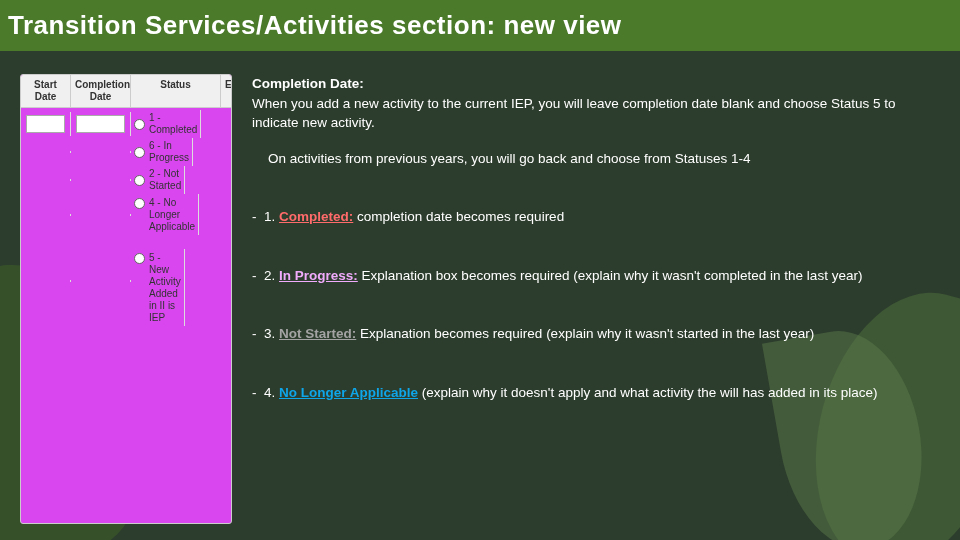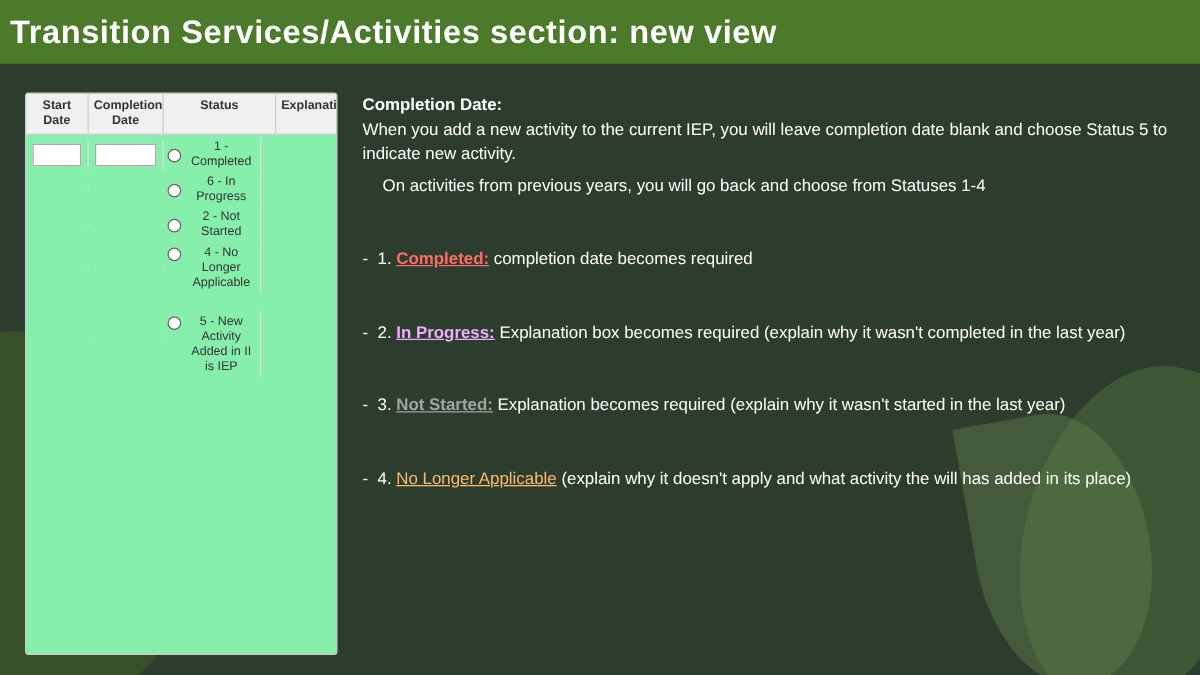"Start Date" .left-panel { background: #86efac -> #d946ef; width: 250px -> 212px }
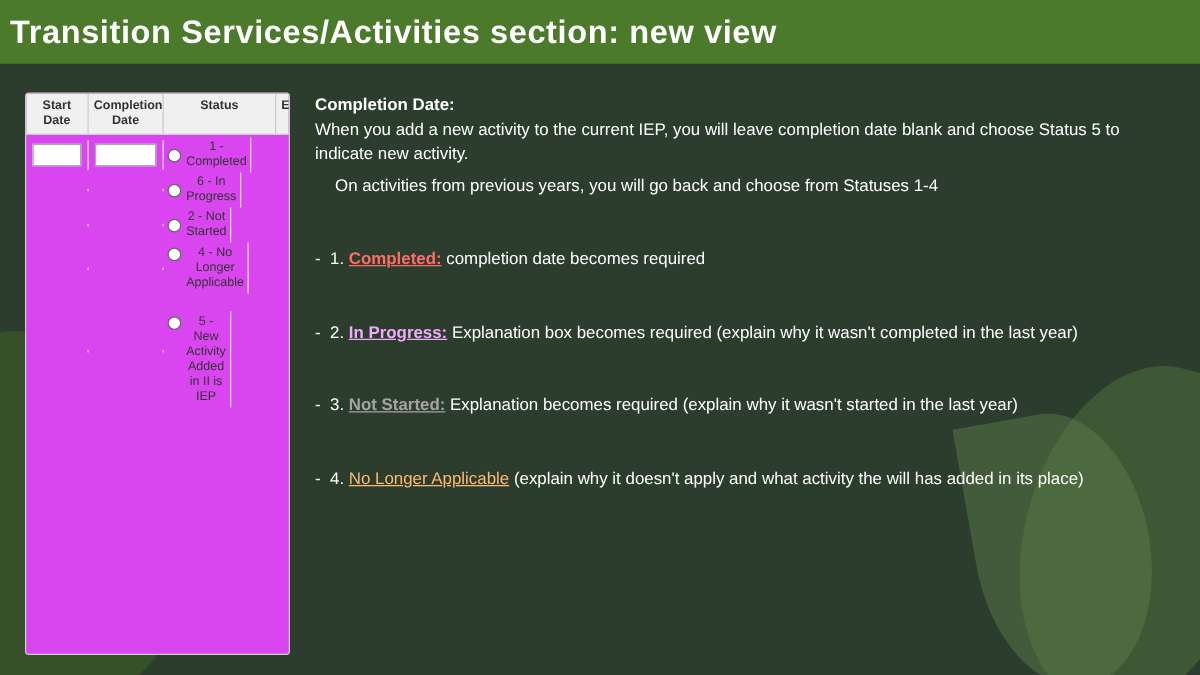"Completion Date:" .completion-block { margin-bottom: 6px -> 16px }
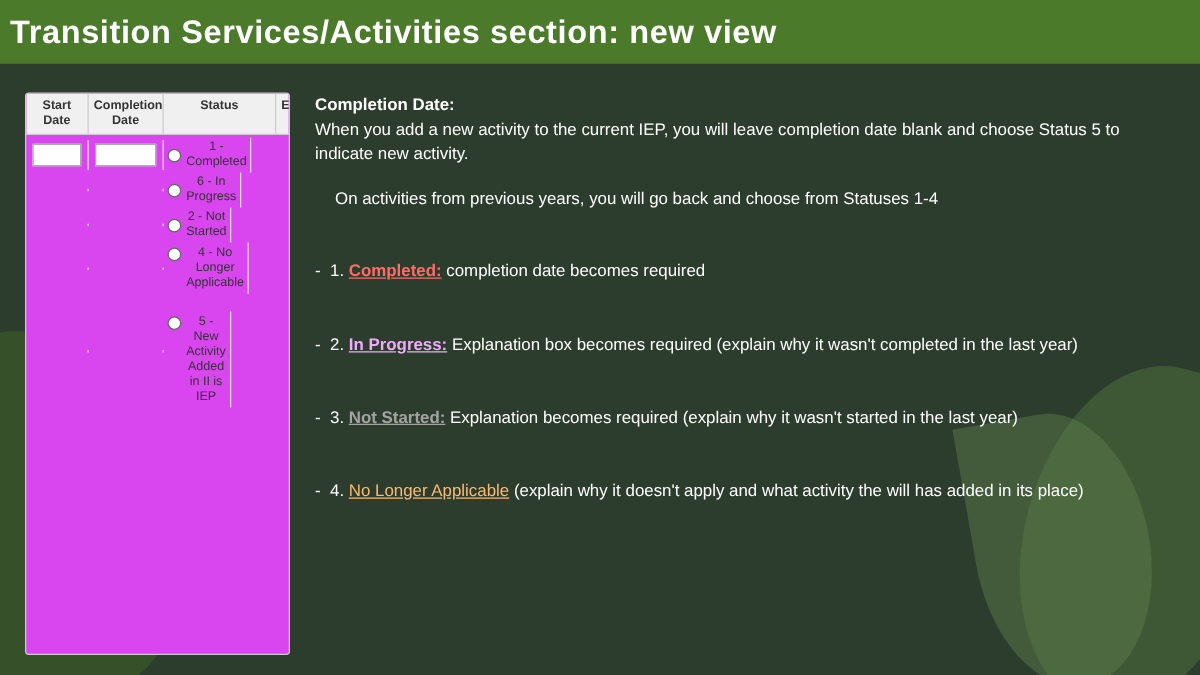"1 - Completed" .table-row-area { text-align: center -> none }
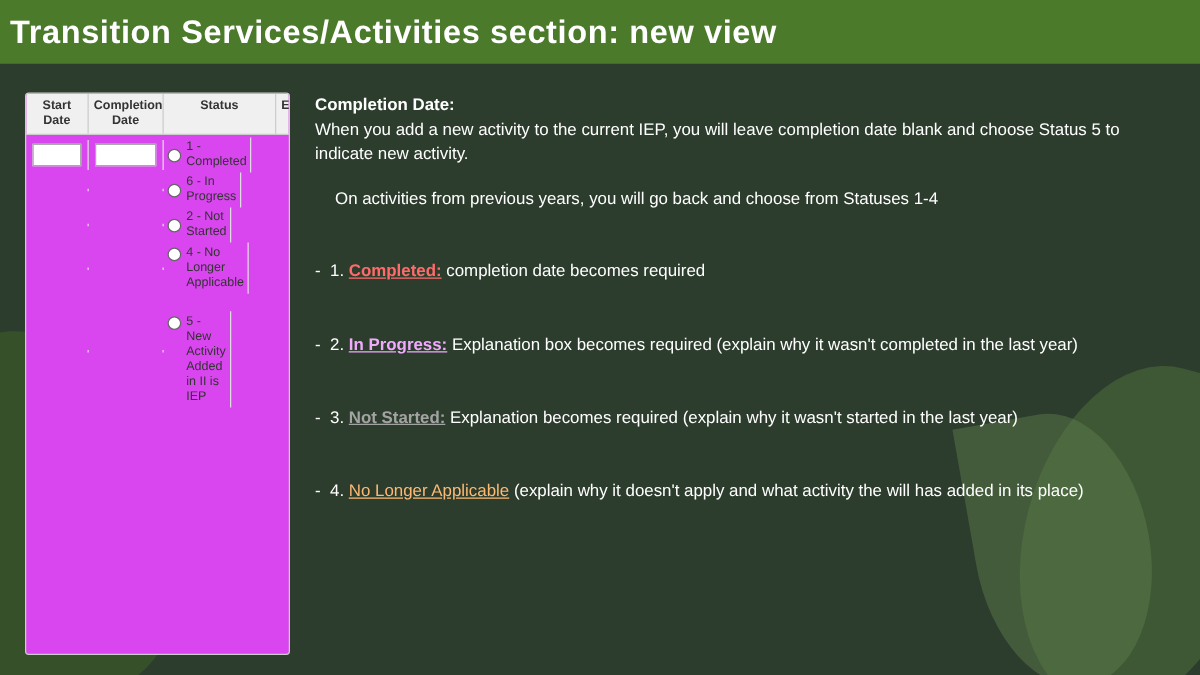"No Longer Applicable" .nolonger-color { color: #fdba74 -> #0ea5e9; font-weight: normal -> bold }
